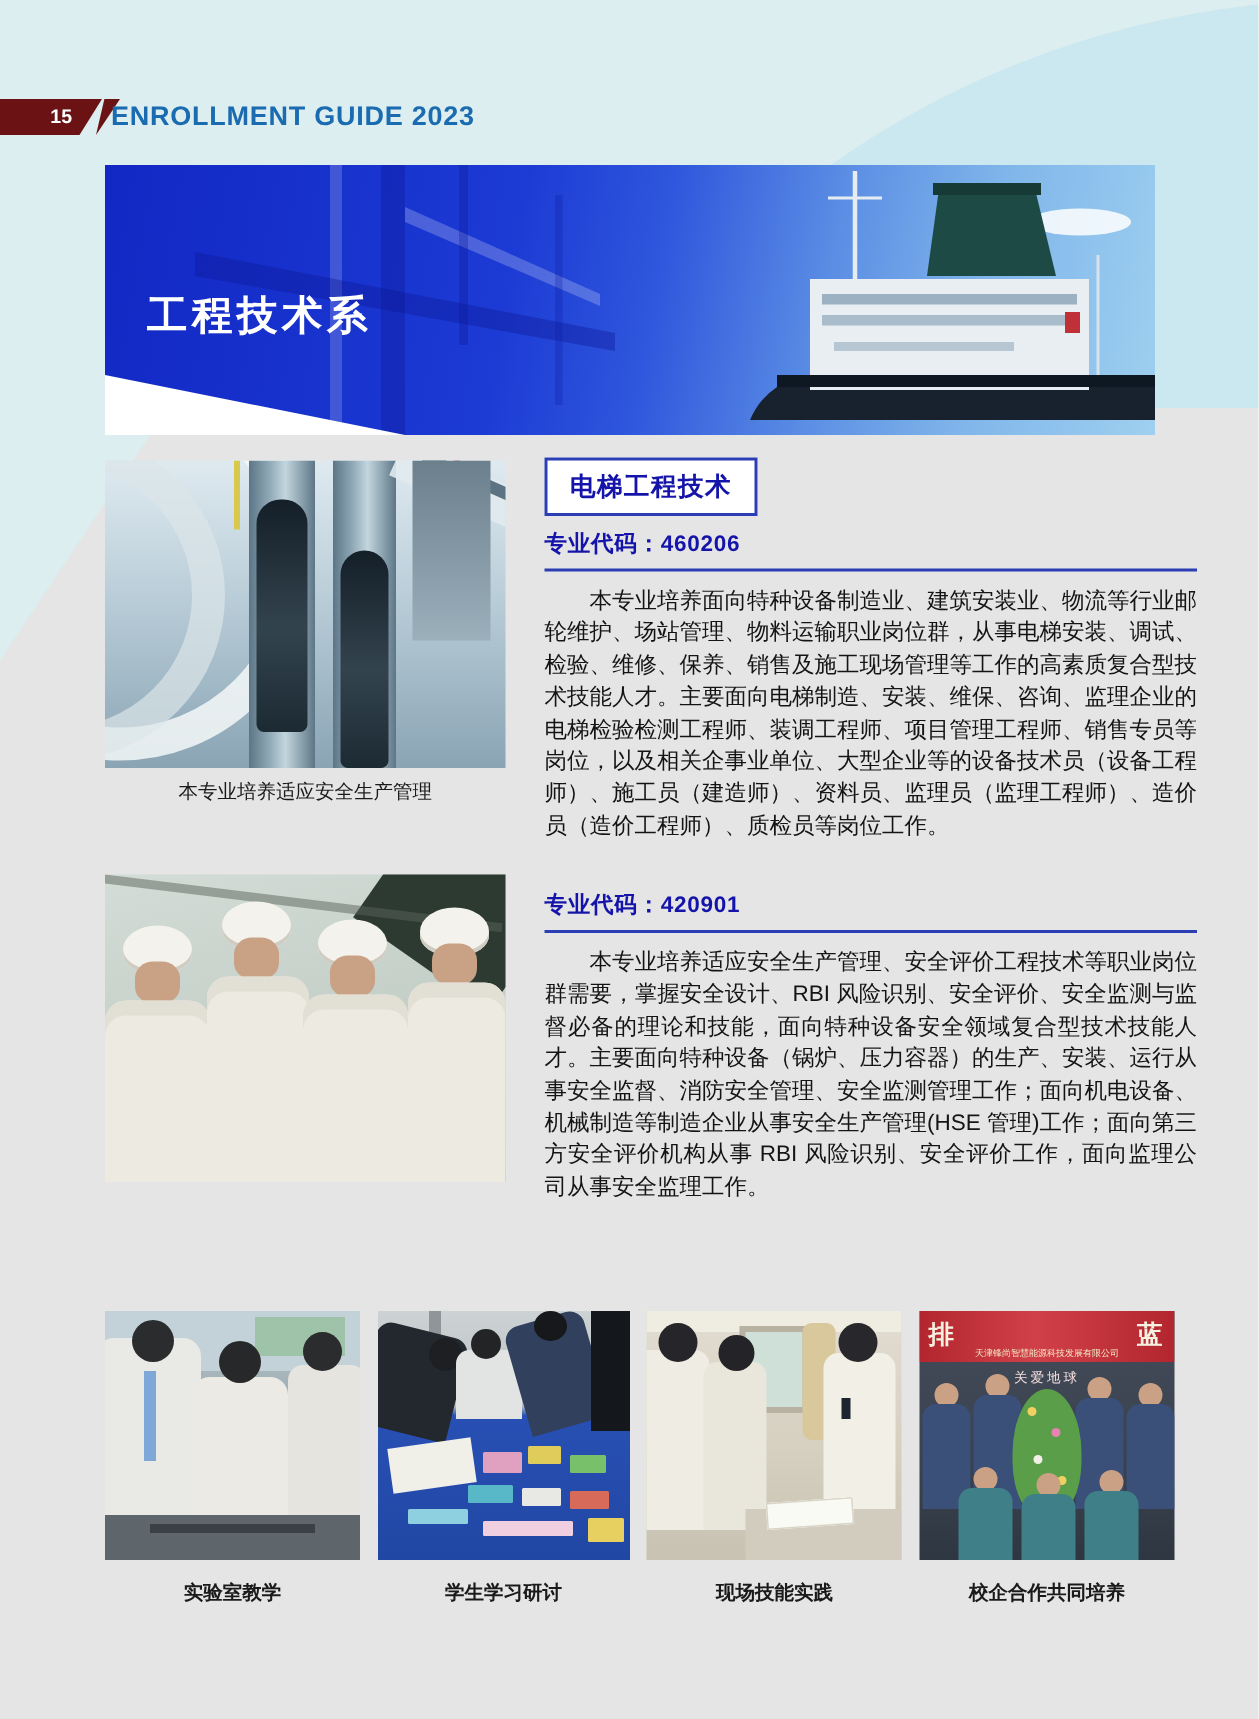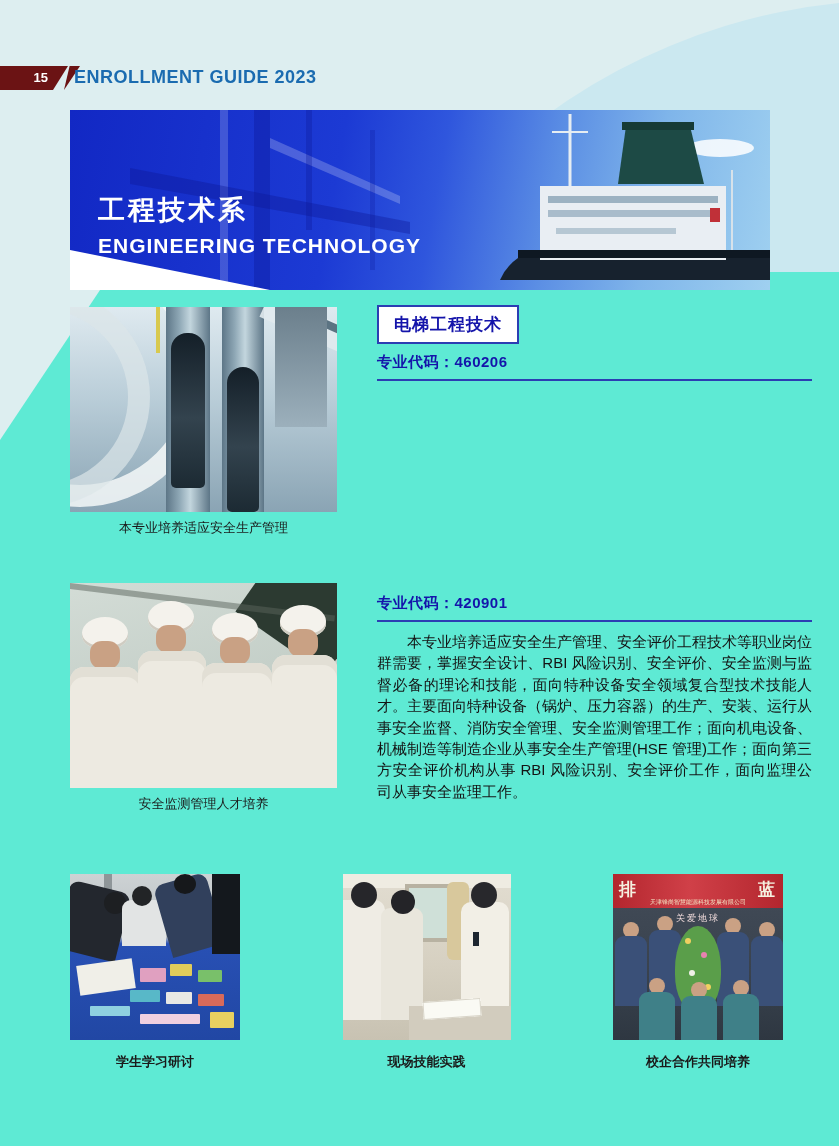"15" .page { background: #5eead4 -> #e5e5e5 }
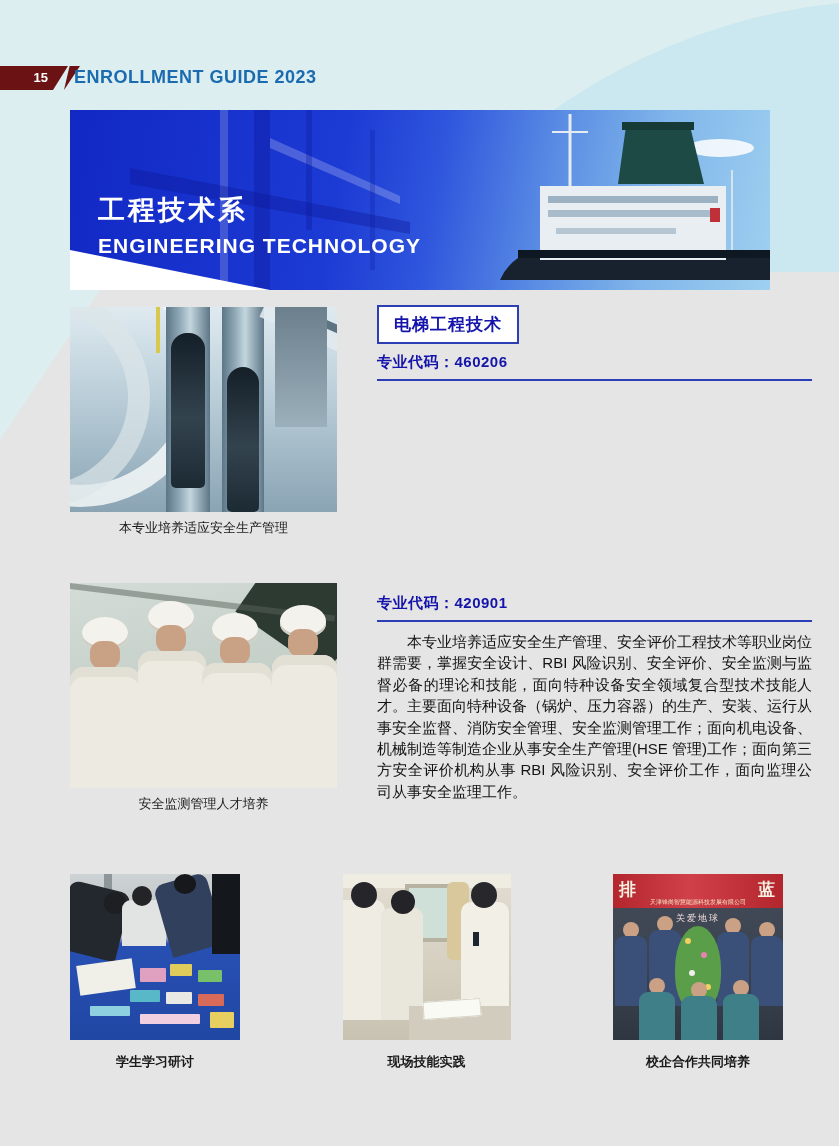"ENGINEERING TECHNOLOGY" div.banner-en { html: <div>ENGINEERING TECHNOLOGY</div> -> none }
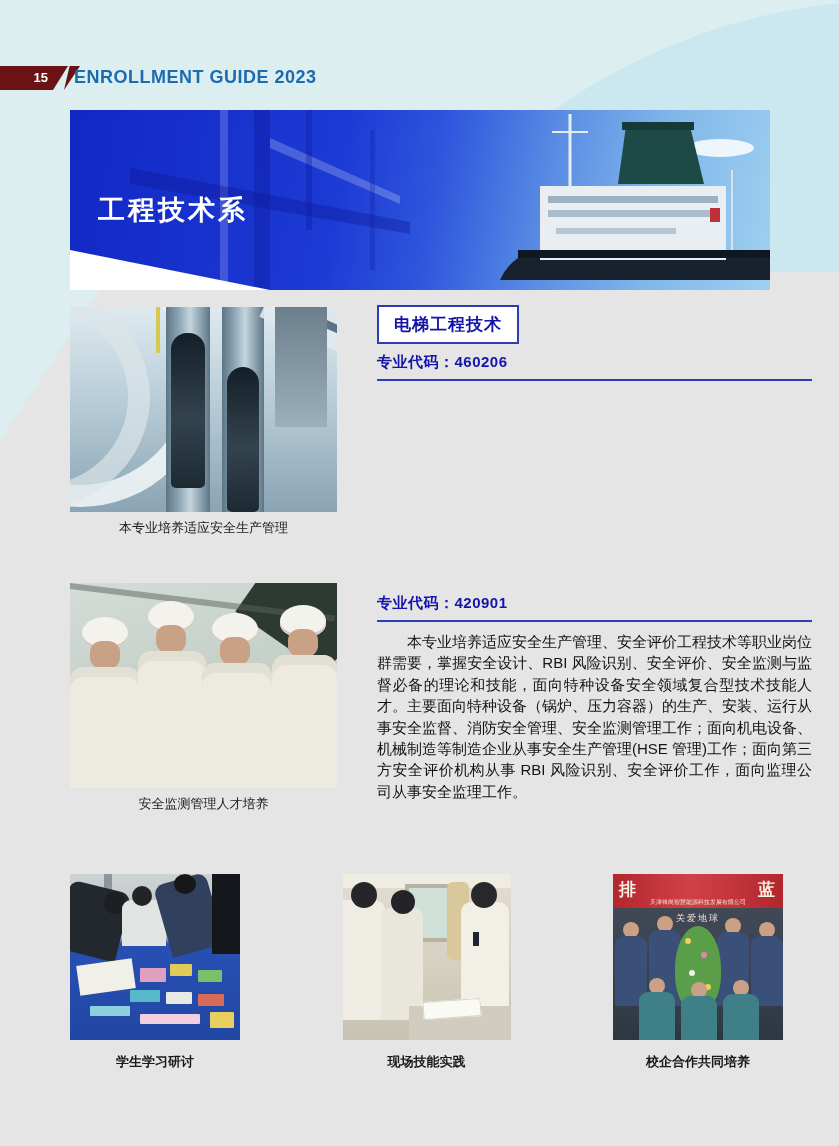"电梯工程技术" .col { left: 377px -> 363px }
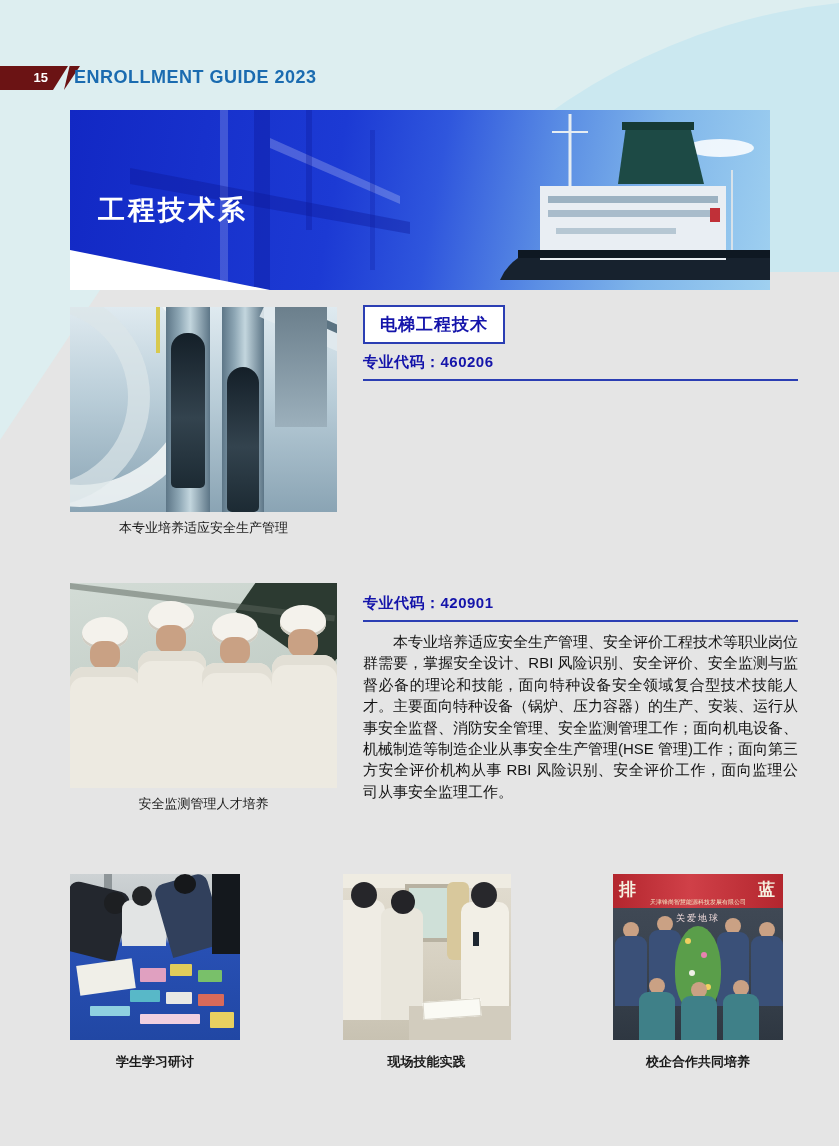"本专业培养面向特种设备制造业、建筑安装业、物流等行业邮轮维护、场站管理、物料运输" div.sec-body { html: none -> <div>本专业培养面向特种设备制造业、建筑安装业、物流等行业邮轮维护、场站管理、物料运输职业岗位群，从事电梯安装、调试、检验、维修、保养、销售及施工现场管理等工作的高素质复合型技术技能人才。主要面向电梯制造、安装、维保、咨询、监理企业的电梯检验检测工程师、装调工程师、项目管理工程师、销售专员等岗位，以及相关企事业单位、大型企业等的设备技术员（设备工程师）、施工员（建造师）、资料员、监理员（监理工程师）、造价员（造价工程师）、质检员等岗位工作。</div> }
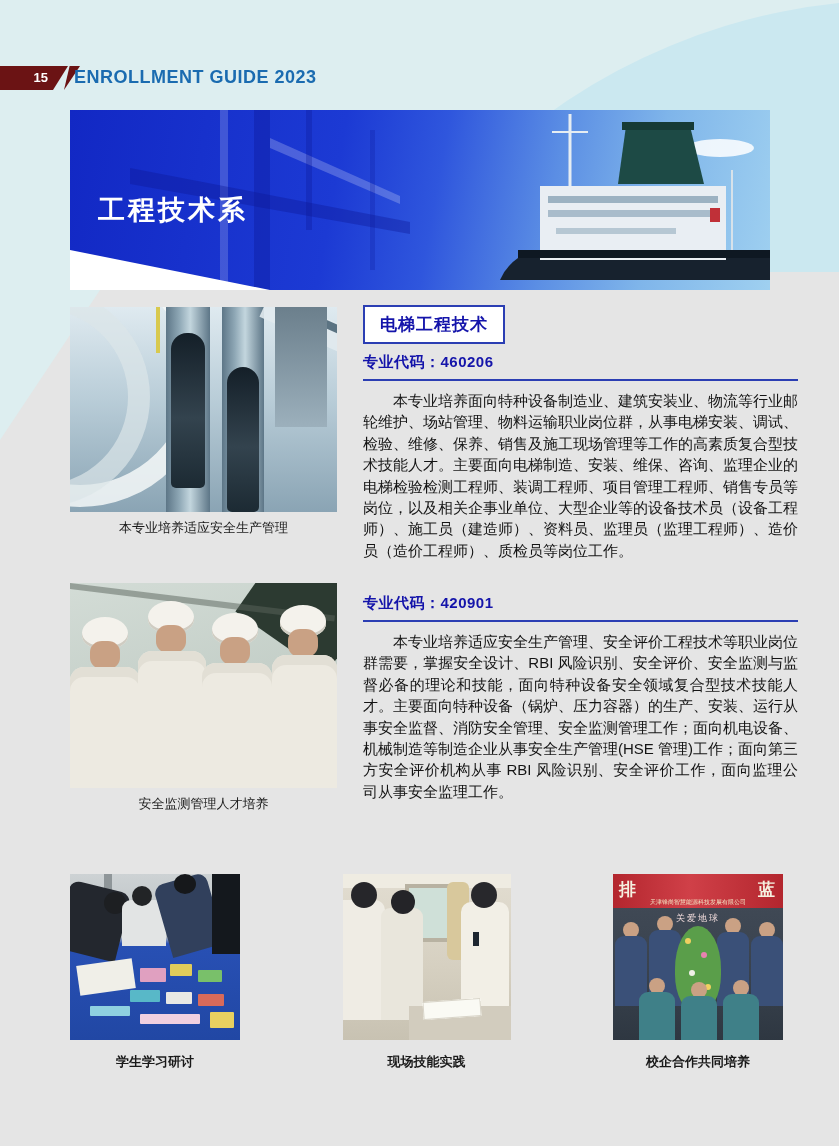"安全监测管理人才培养" div.cap { html: <div>安全监测管理人才培养</div> -> none }
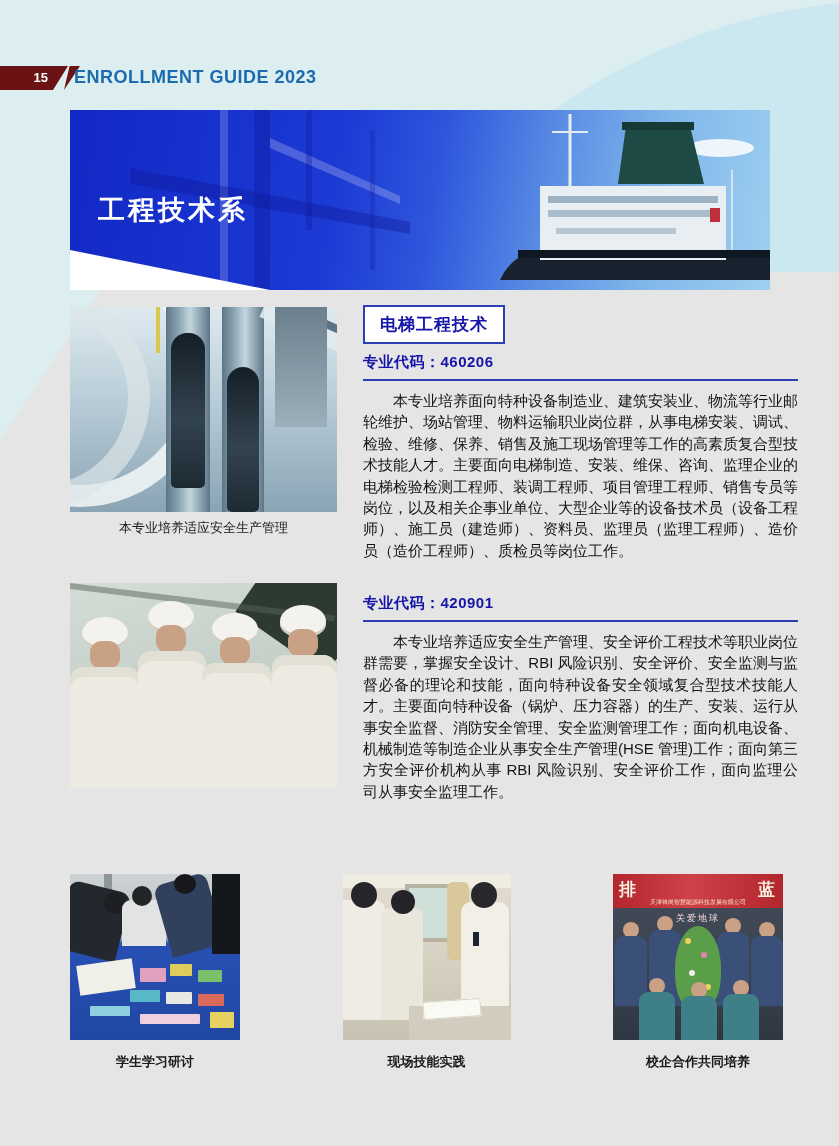"实验室教学" div.gitem { html: none -> <div> <div> <div></div> <div></div> <div></div> <div></div> <div></div> <div></div> <div></div> <div></div> <div></div> <div></div> <div></div> </div> <div>实验室教学</div> </div> }
